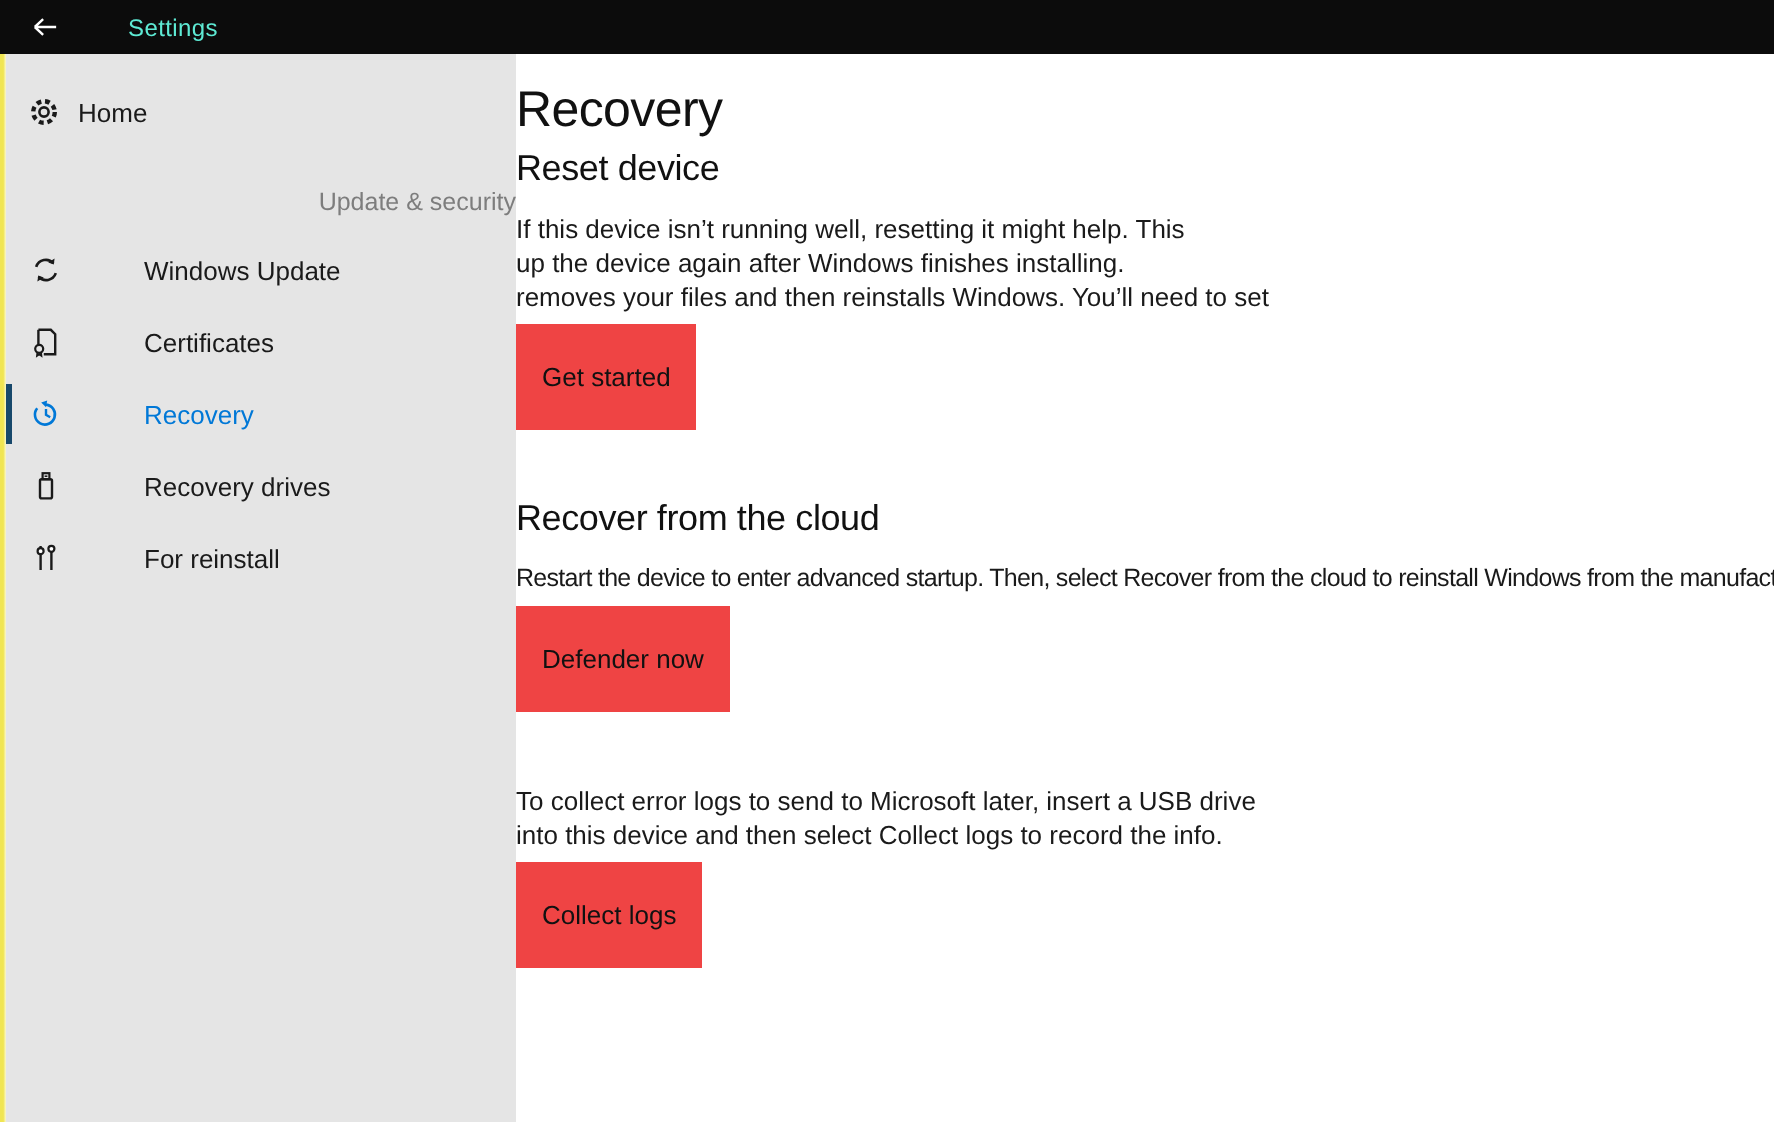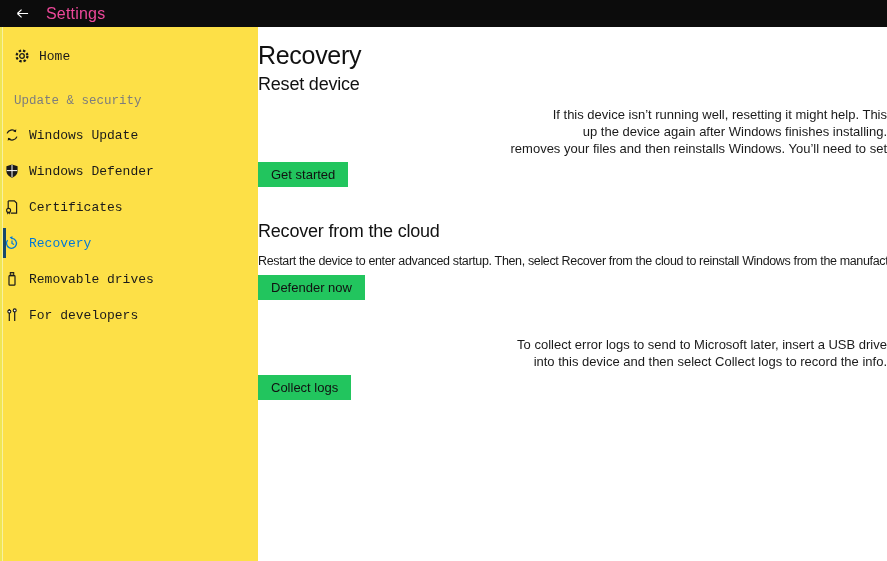"Settings" .titlebar-title { color: #ec4899 -> #5eead4; font-size: 16px -> 12px; margin-left: 2px -> 20px }
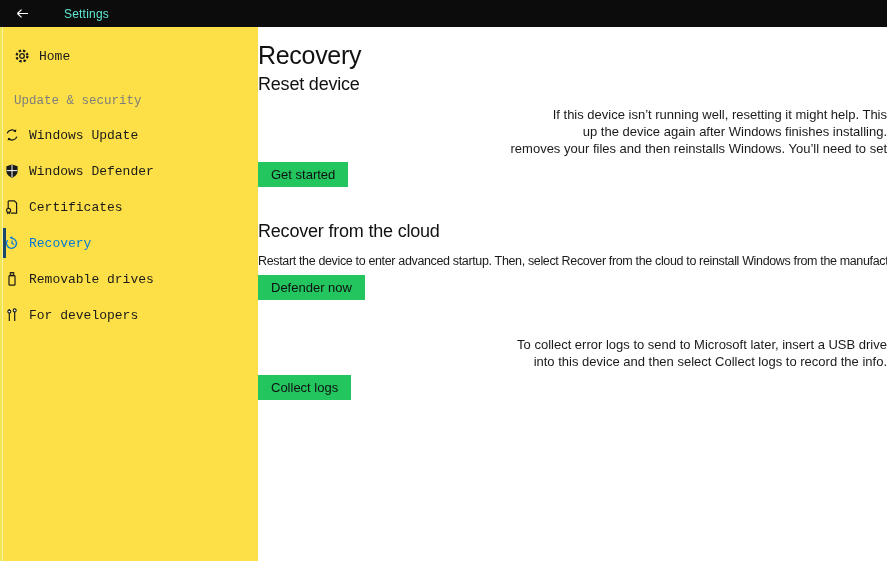"Home" .sidebar { background: #fde047 -> #e5e5e5; font-family: Liberation Mono, monospace -> none }
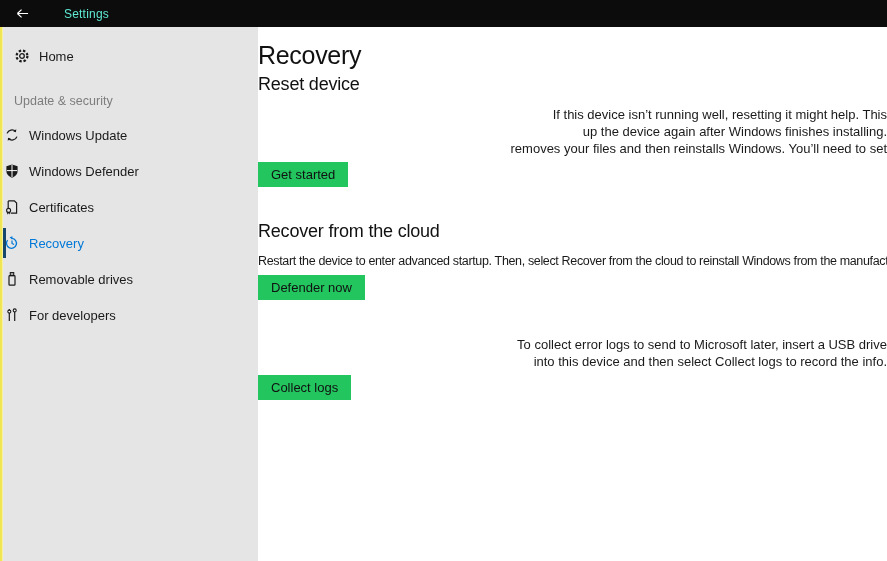"Update & security" .group-label { text-align: none -> right }
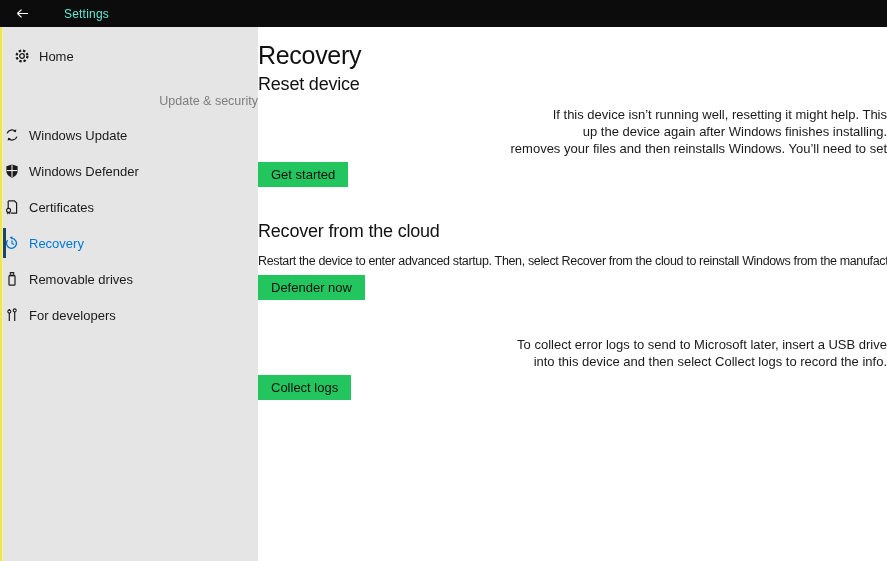"If this device isn’t running" .body-text .line { text-align: right -> none }
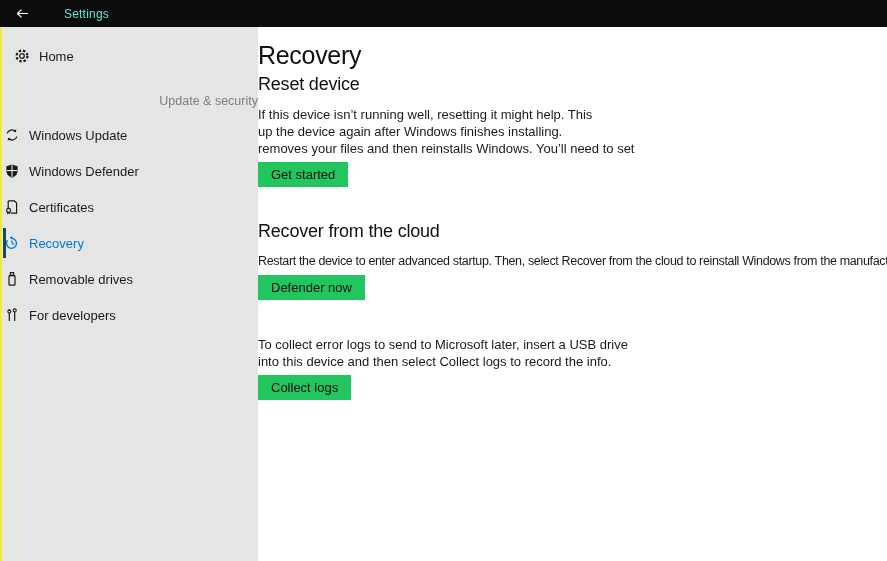"Windows Update" .nav-item { gap: none -> 32px; padding-left: 4px -> 15px }
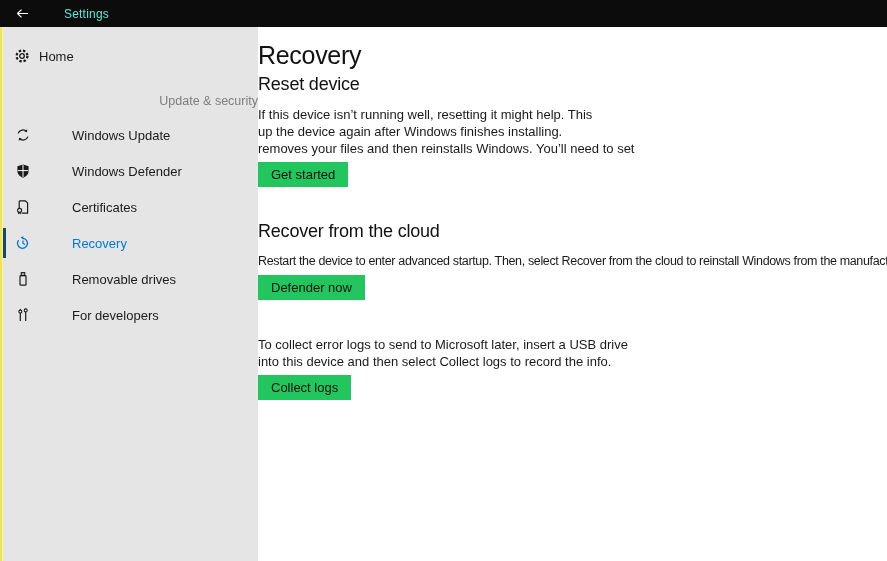"Windows Defender" div.nav-item { html: <div> <span> <svg> <path></path> <path></path> <path></path> </svg> </span> <span>Windows Defender</span> </div> -> none }
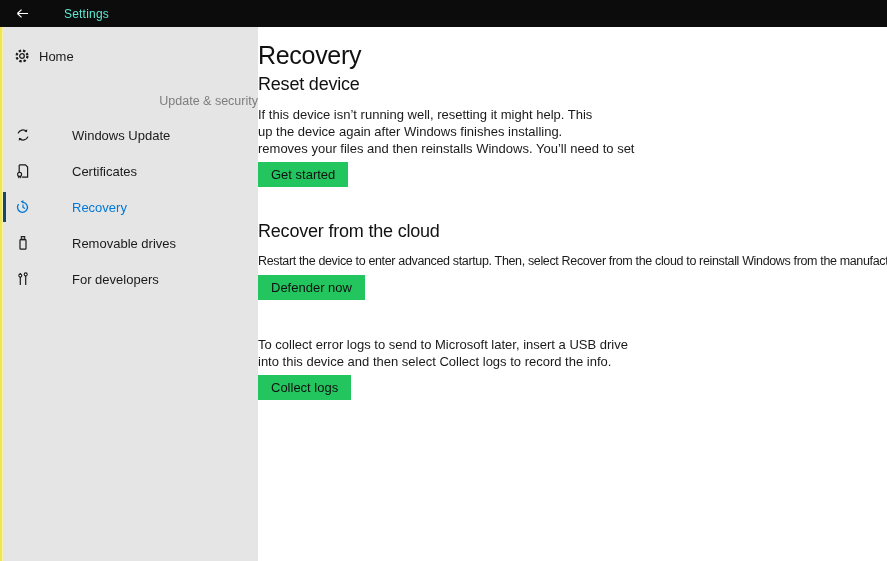"Get started" .win-btn { background: #22c55e -> #ef4444; padding: 5px 13px -> 19px 13px }
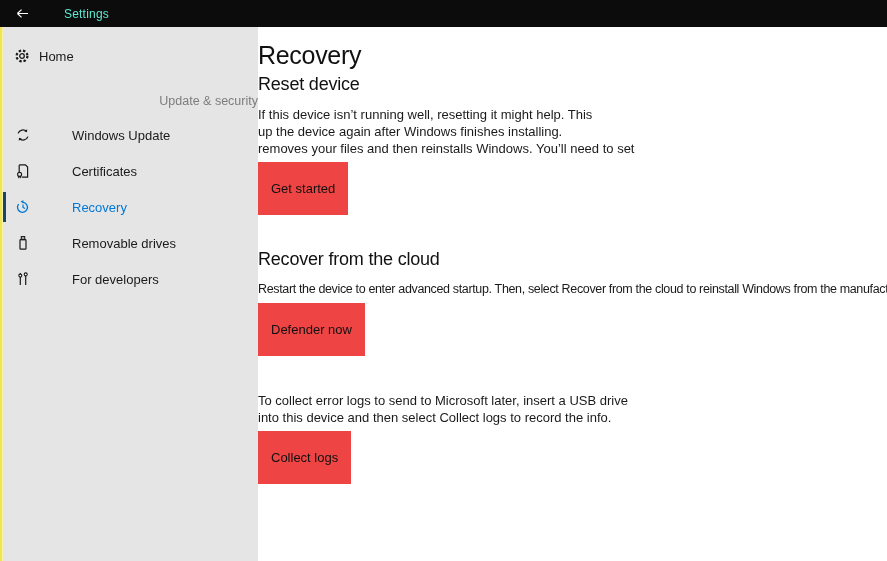"Removable drives" span.label { text: Removable -> Recovery }
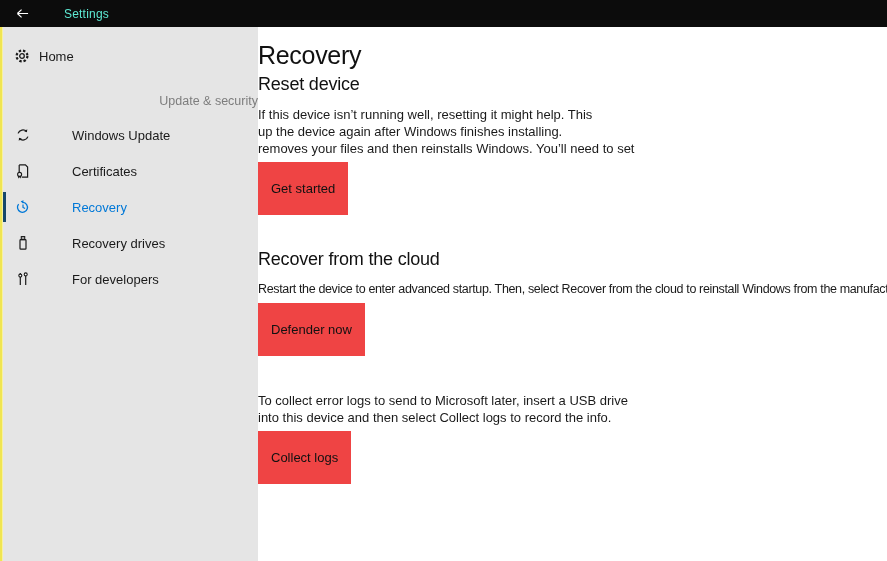"For developers" span.label { text: developers -> reinstall }
